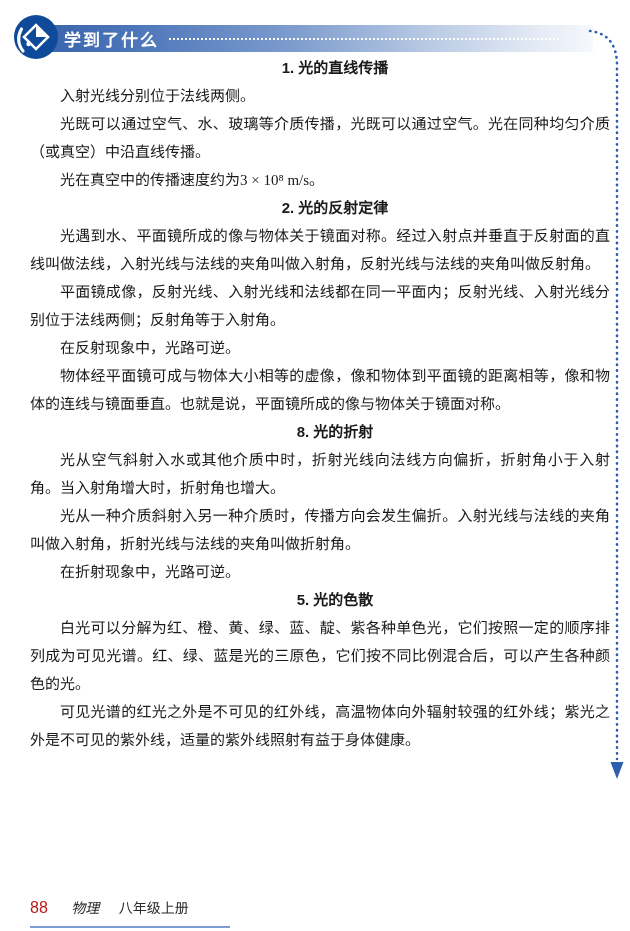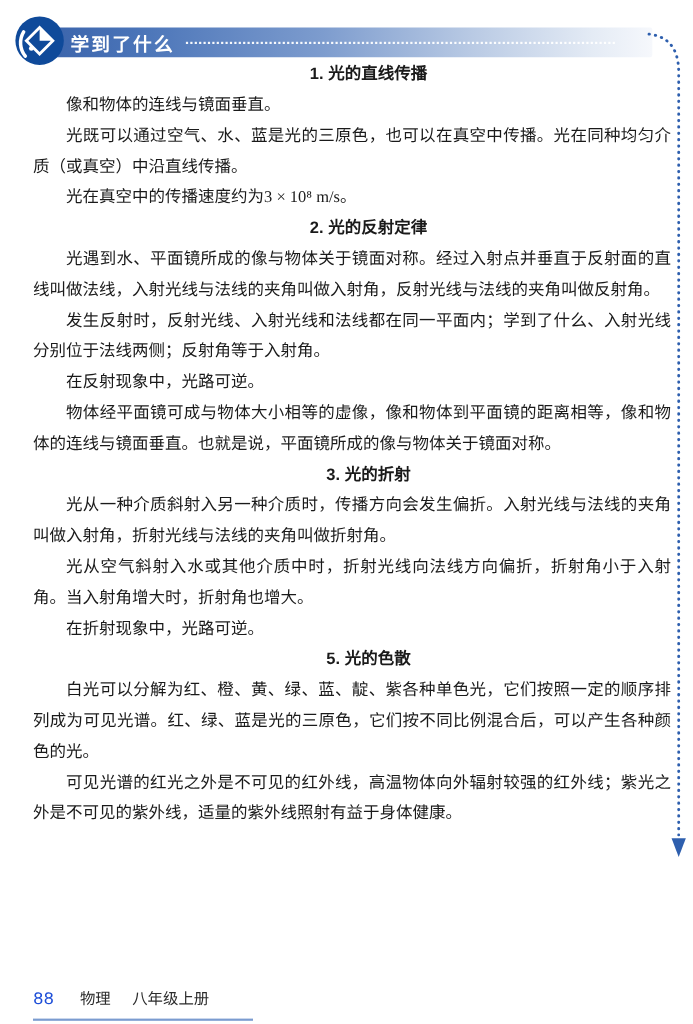"像和物体的连线与镜面垂直。" p { text: 像和物体的连线与镜面垂直 -> 入射光线分别位于法线两侧 }
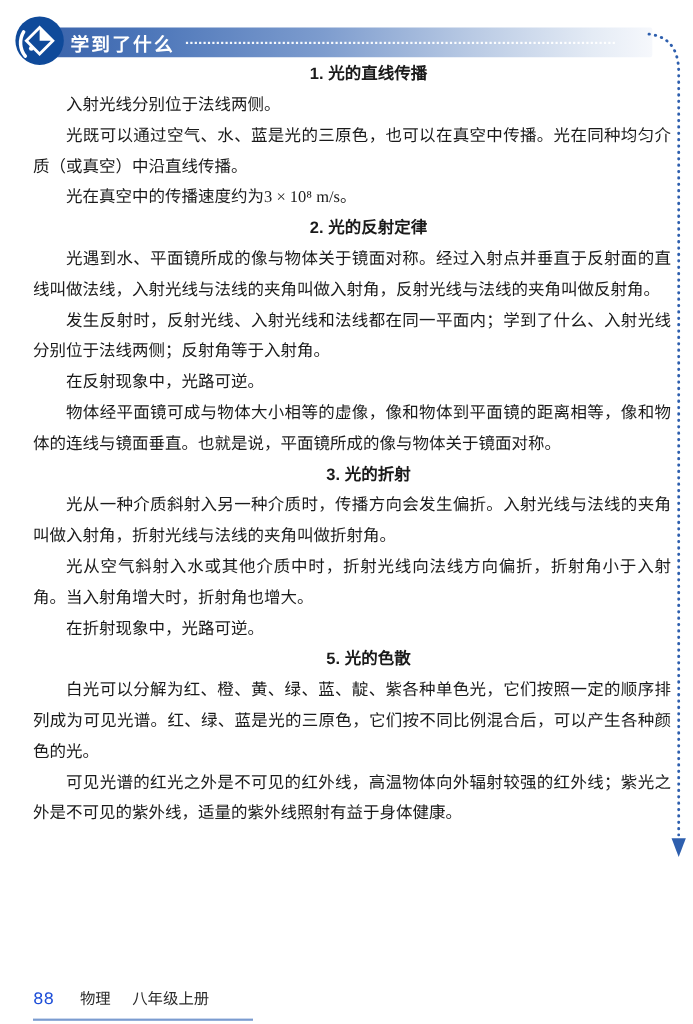"光既可以通过空气、水、蓝是光的三原色，也可以在真空中传播。光在同种均匀介质（或真" p { text: 蓝是光的三原色，也可以在真空中传播 -> 玻璃等介质传播，光既可以通过空气 }
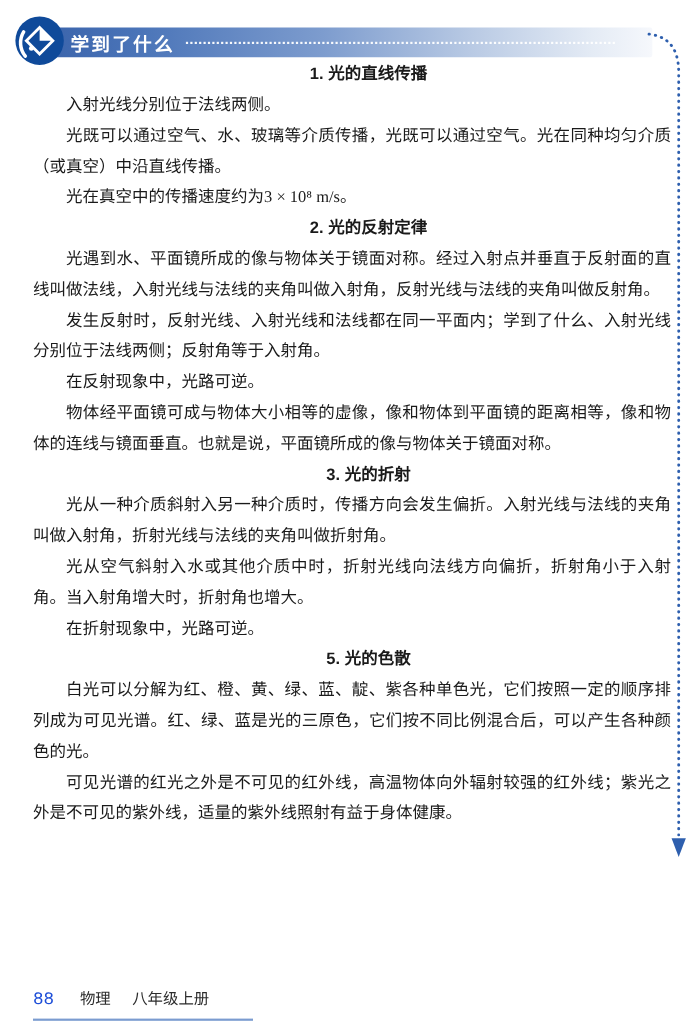"发生反射时，反射光线、入射光线和法线都在同一平面内；学到了什么、入射光线分别位于" p { text: 发生反射时，反射光线、入射光线和法线都在同一平面内；学到了什么 -> 平面镜成像，反射光线、入射光线和法线都在同一平面内；反射光线 }
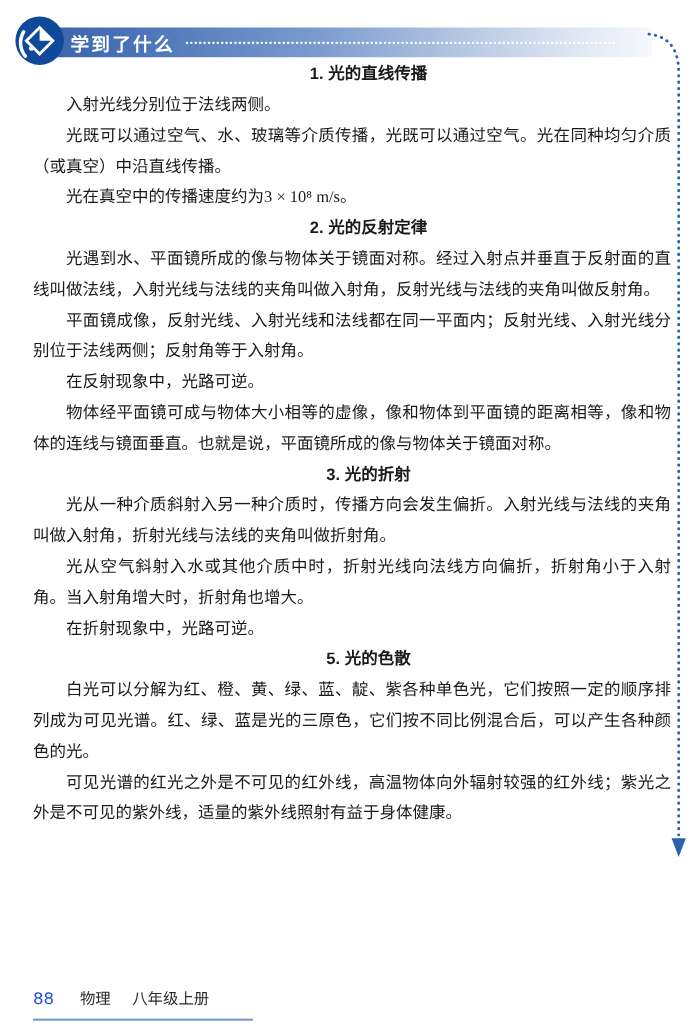"3. 光的折射" p.sec-heading { text: 3 -> 8 }
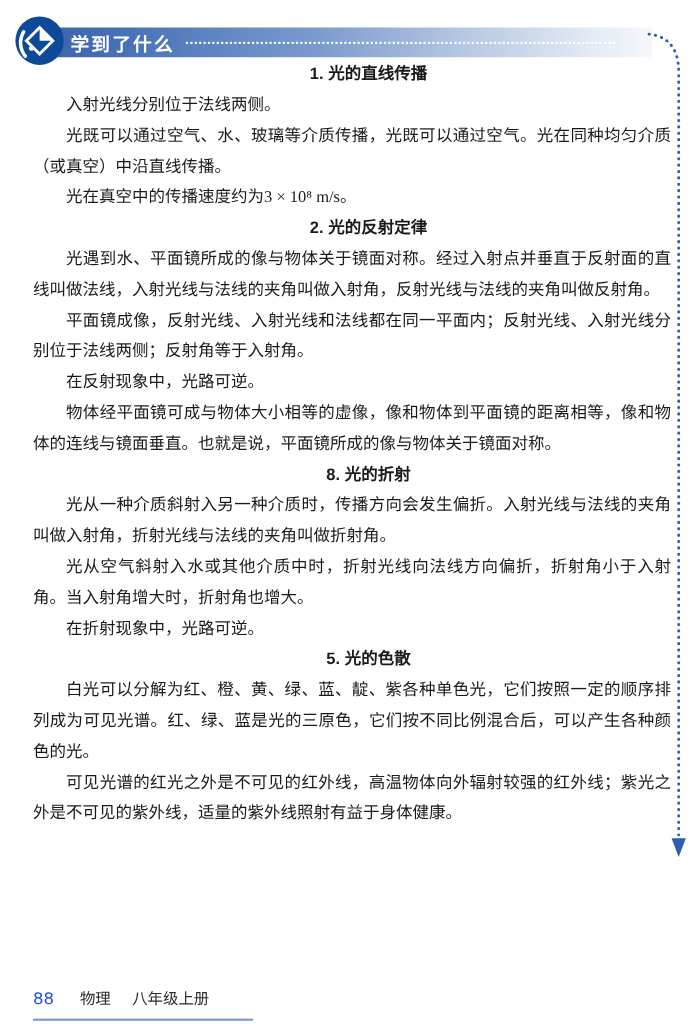"光从一种介质斜射入另一种介质时，传播方向会发生偏折。入射光线与法线的夹角叫做入射" p { order: before "光从空气斜射入水或其他介质中时，折射光线向法线方向偏折，折射角小于入射角。当入射" -> after "光从空气斜射入水或其他介质中时，折射光线向法线方向偏折，折射角小于入射角。当入射" }
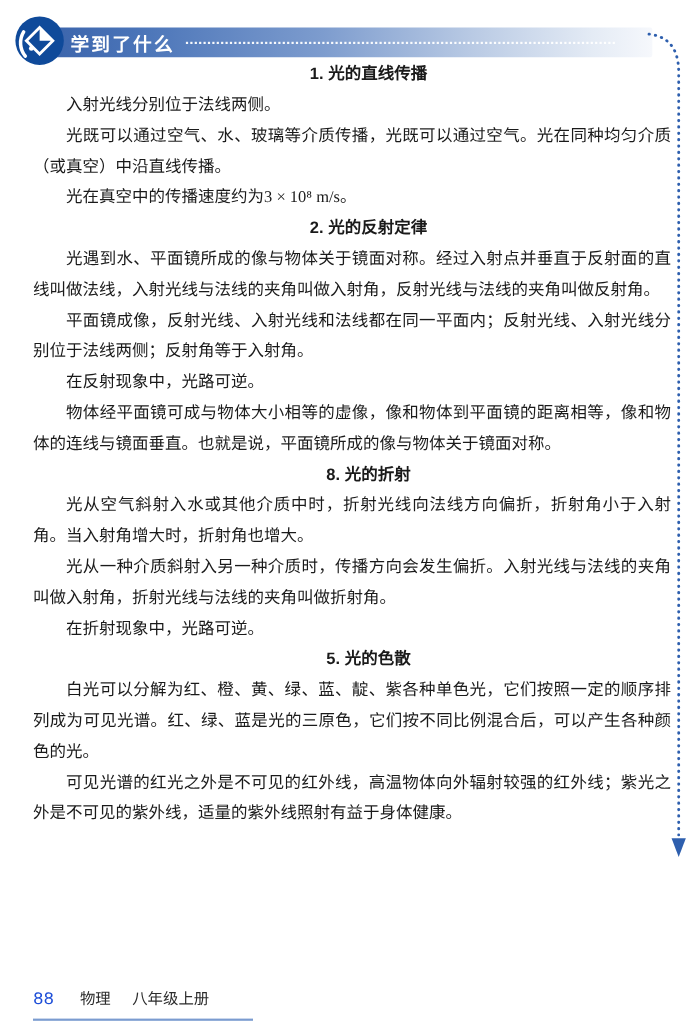"88" .footer .pgnum { color: #1d4ed8 -> #b91c1c; font-family: Liberation Mono, monospace -> Liberation Sans, sans-serif }
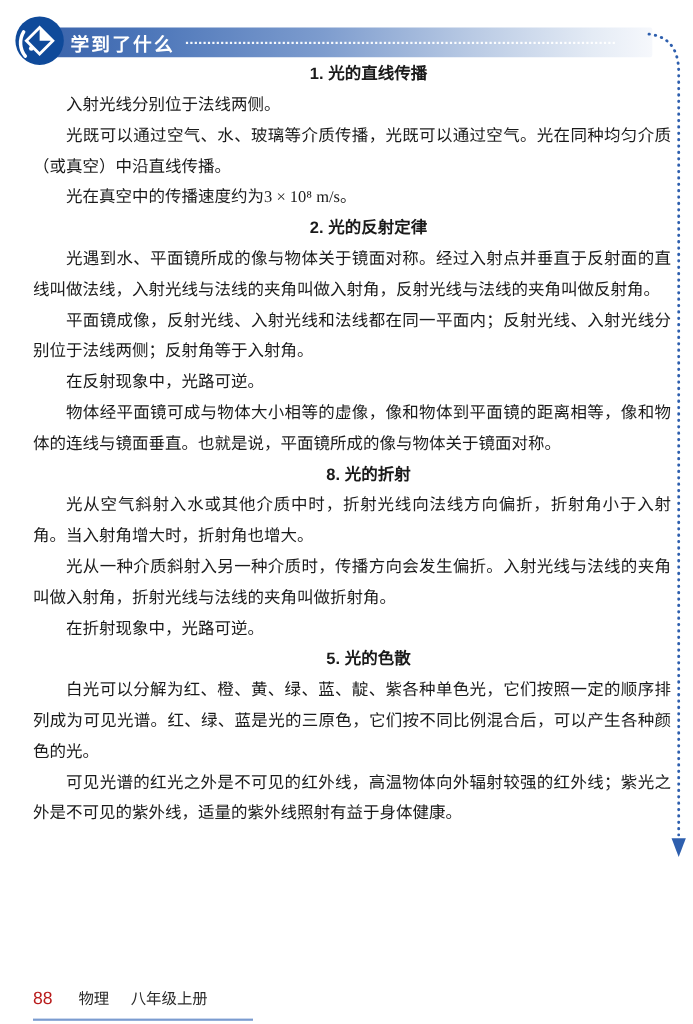"物理" .footer .sub { font-style: none -> italic }
